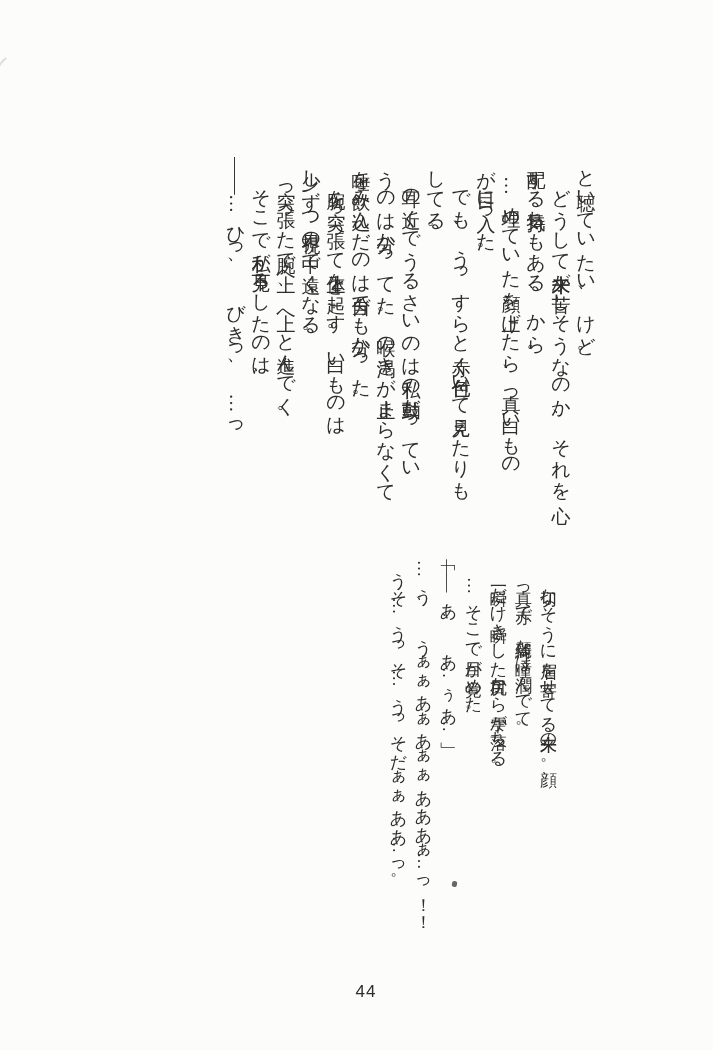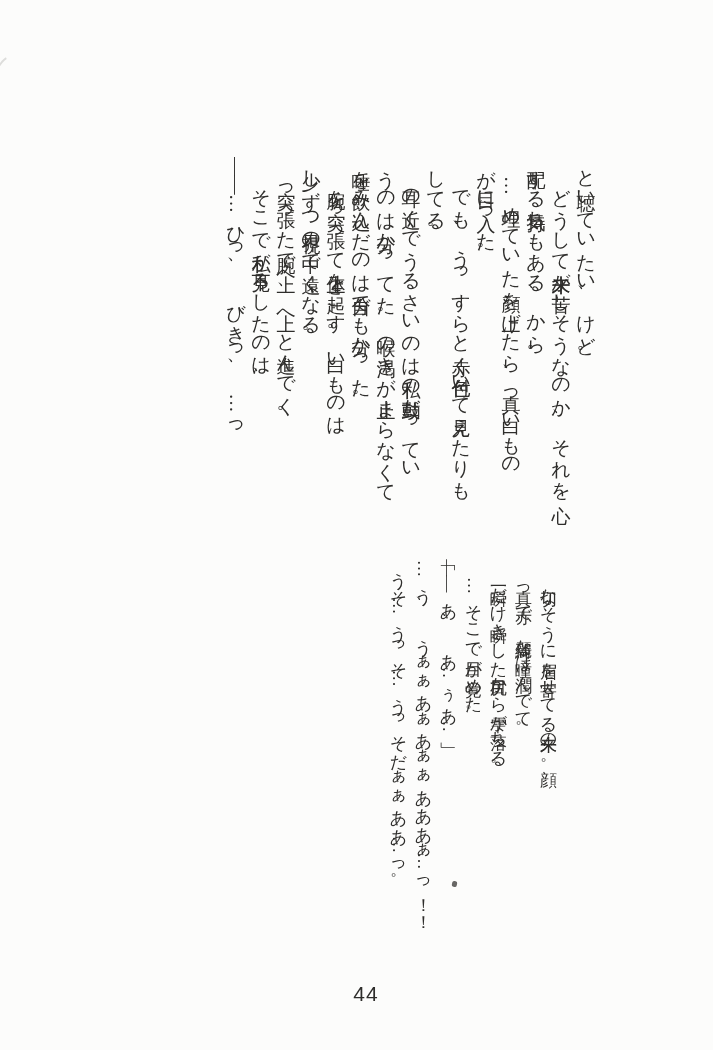"44" .page-number { font-size: 21px -> 17px }
